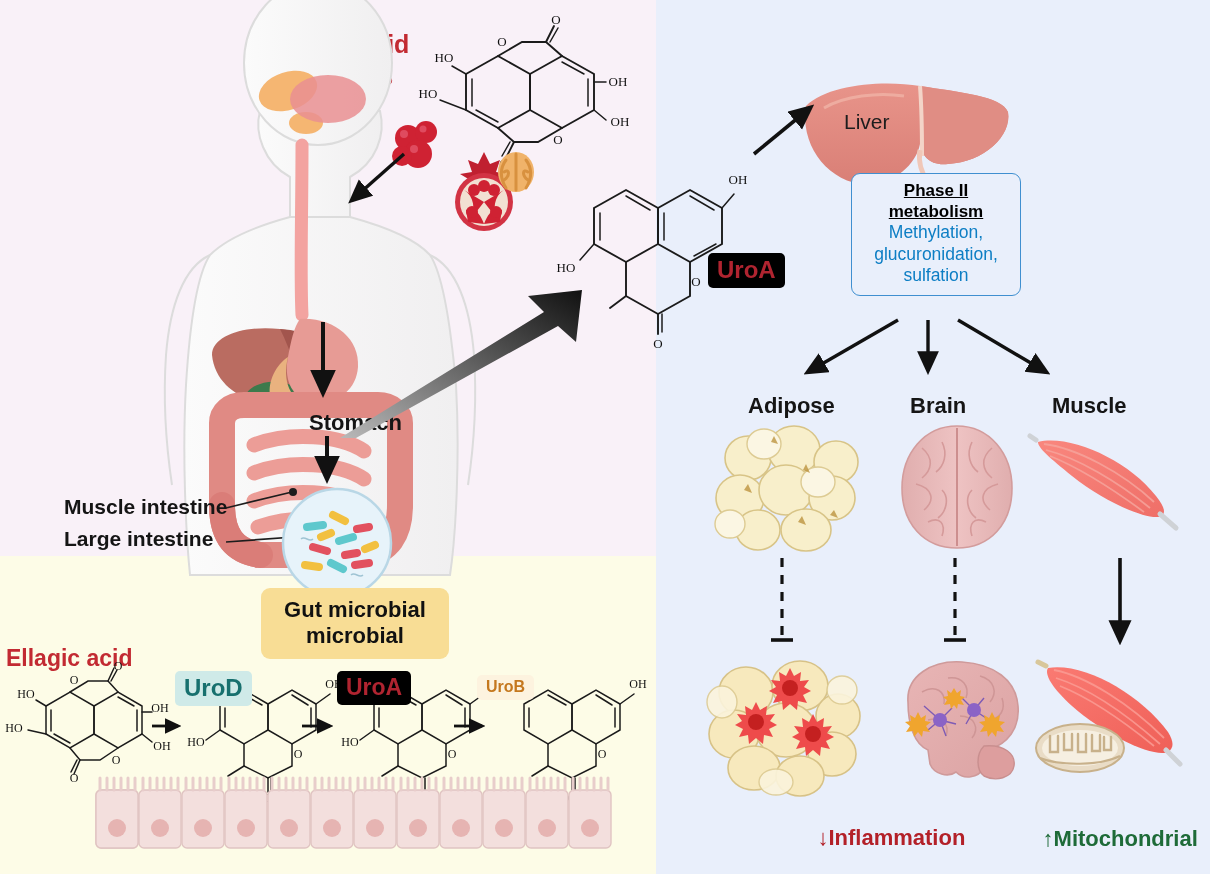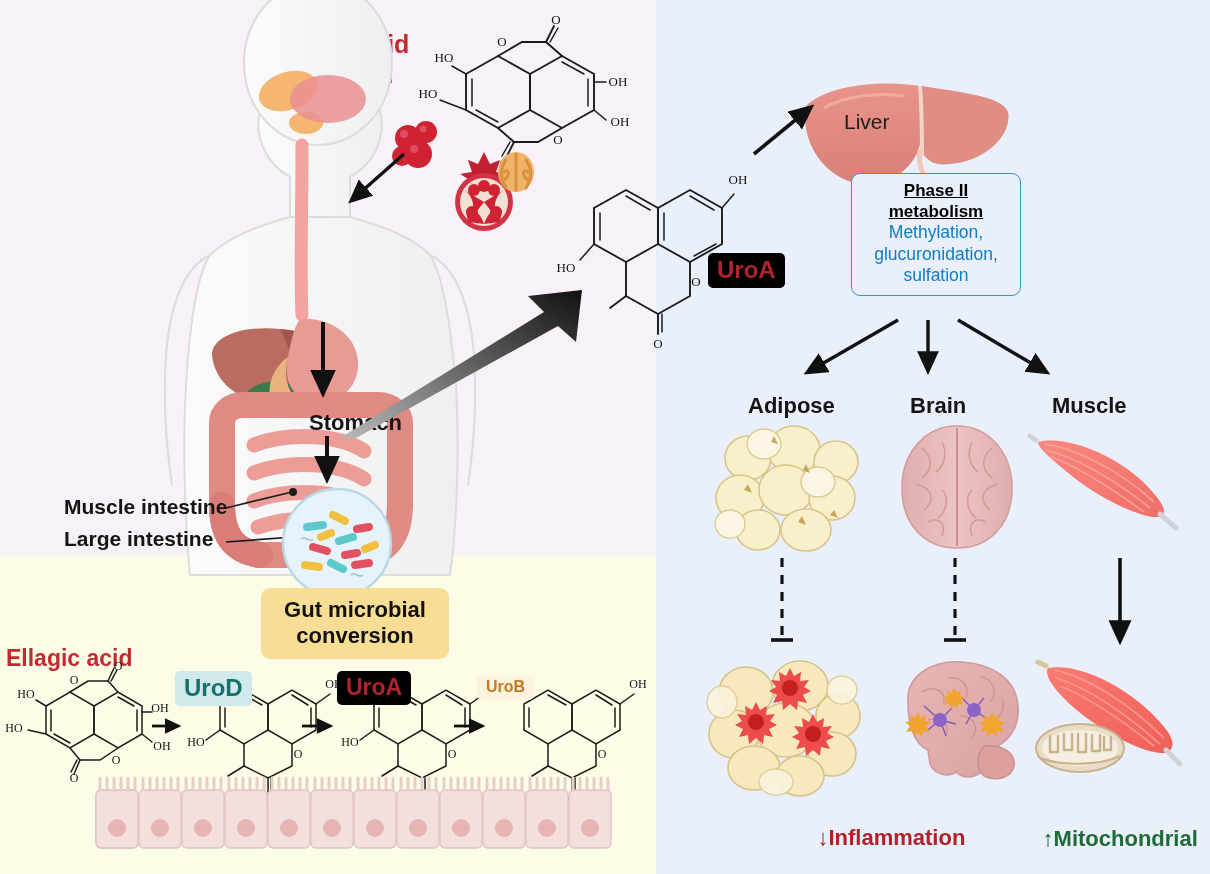"conversion" span { text: conversion -> microbial }
